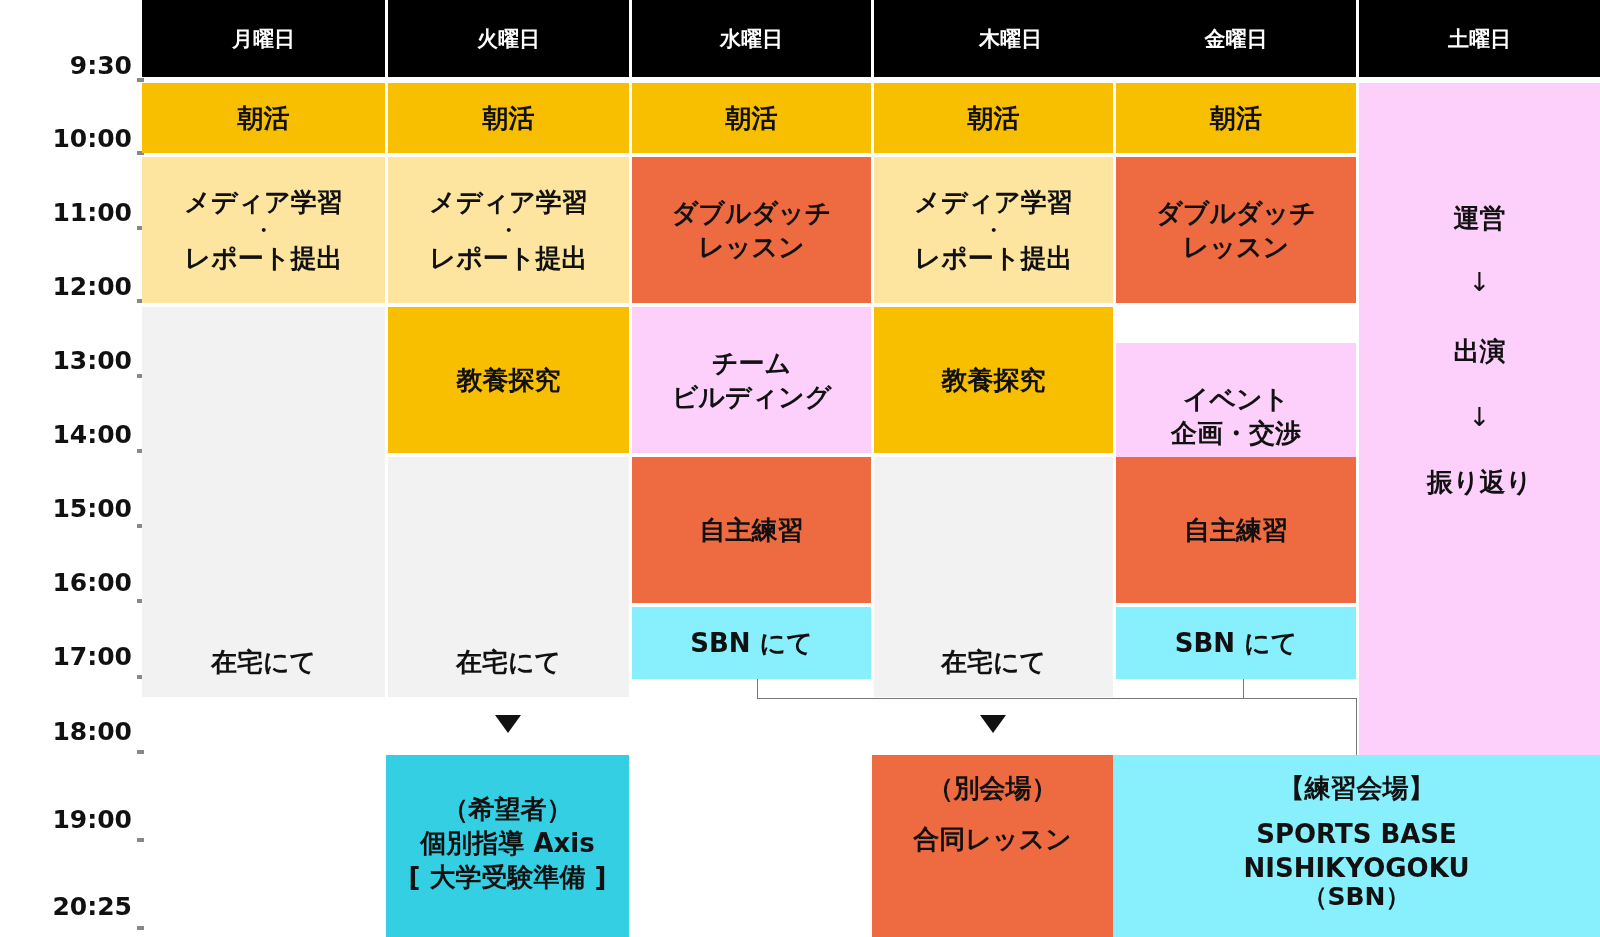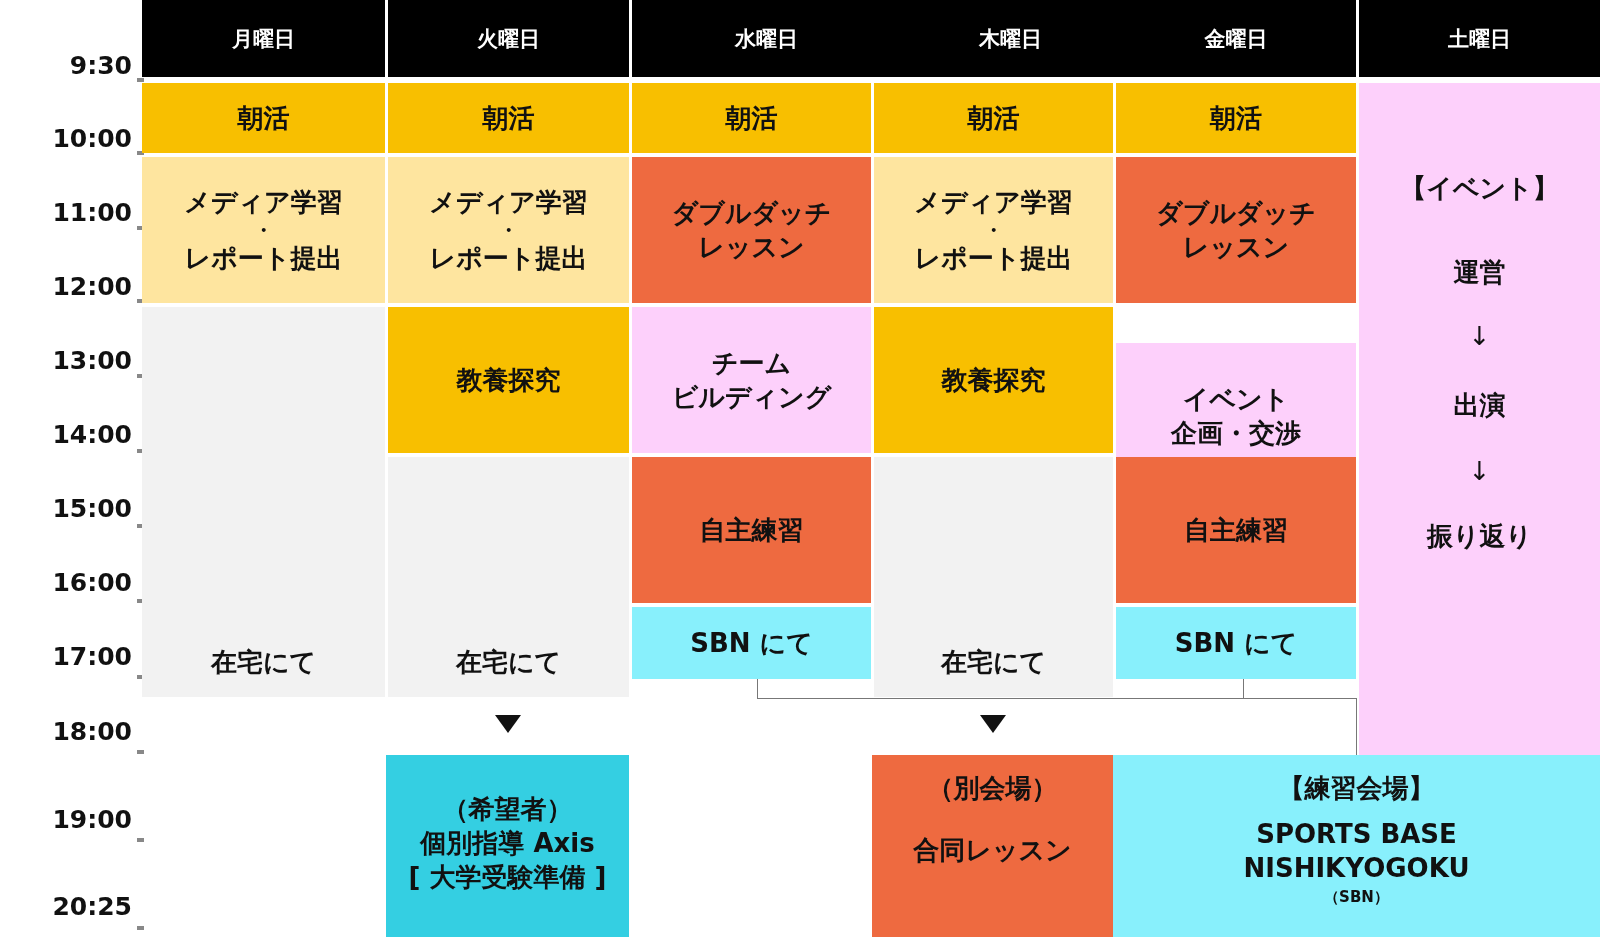"水曜日" div.hdr { padding-left: 15px -> none }
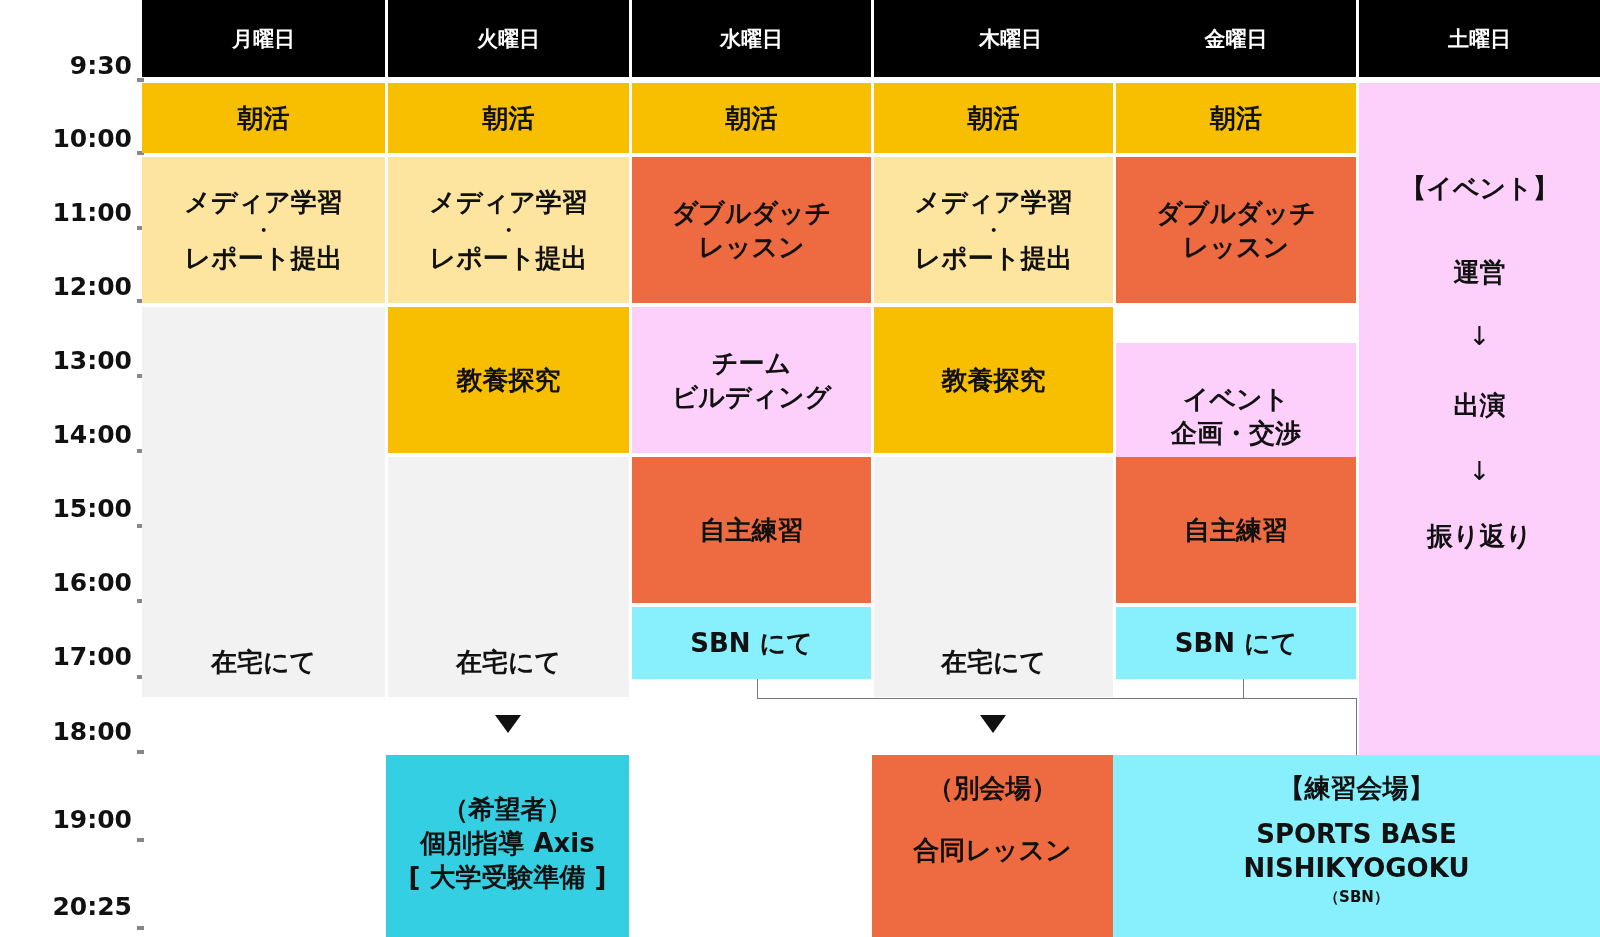"【イベント】" span { html: <span>【イベント】</span> -> none }
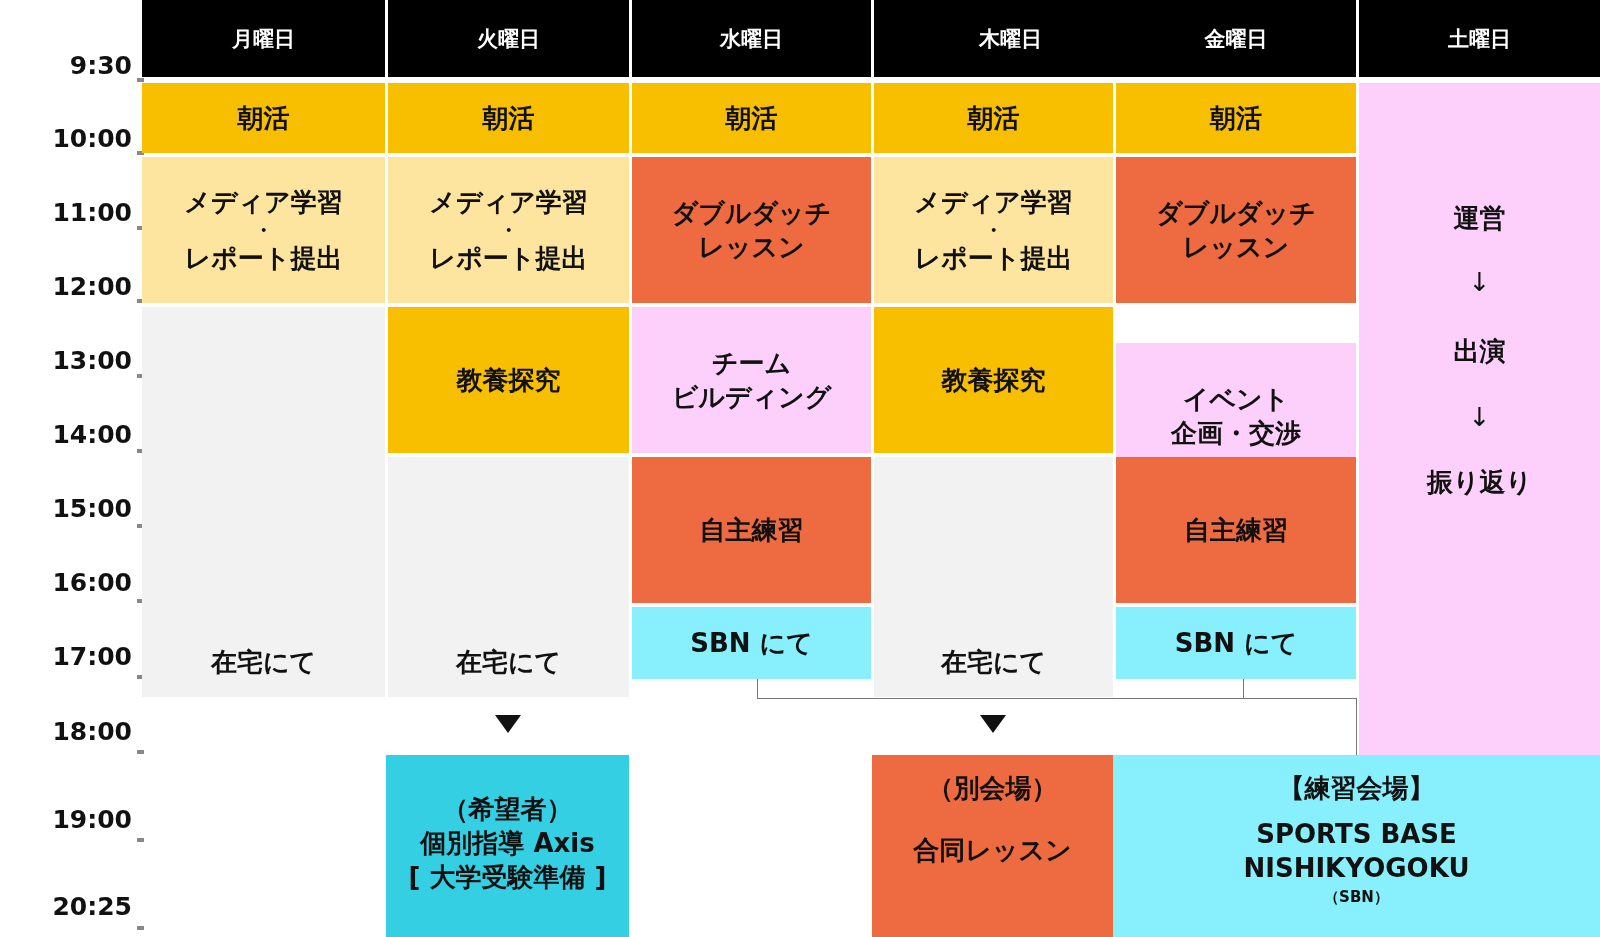"合同レッスン" span { font-family: none -> Liberation Mono, monospace; margin-top: 28px -> 19px }
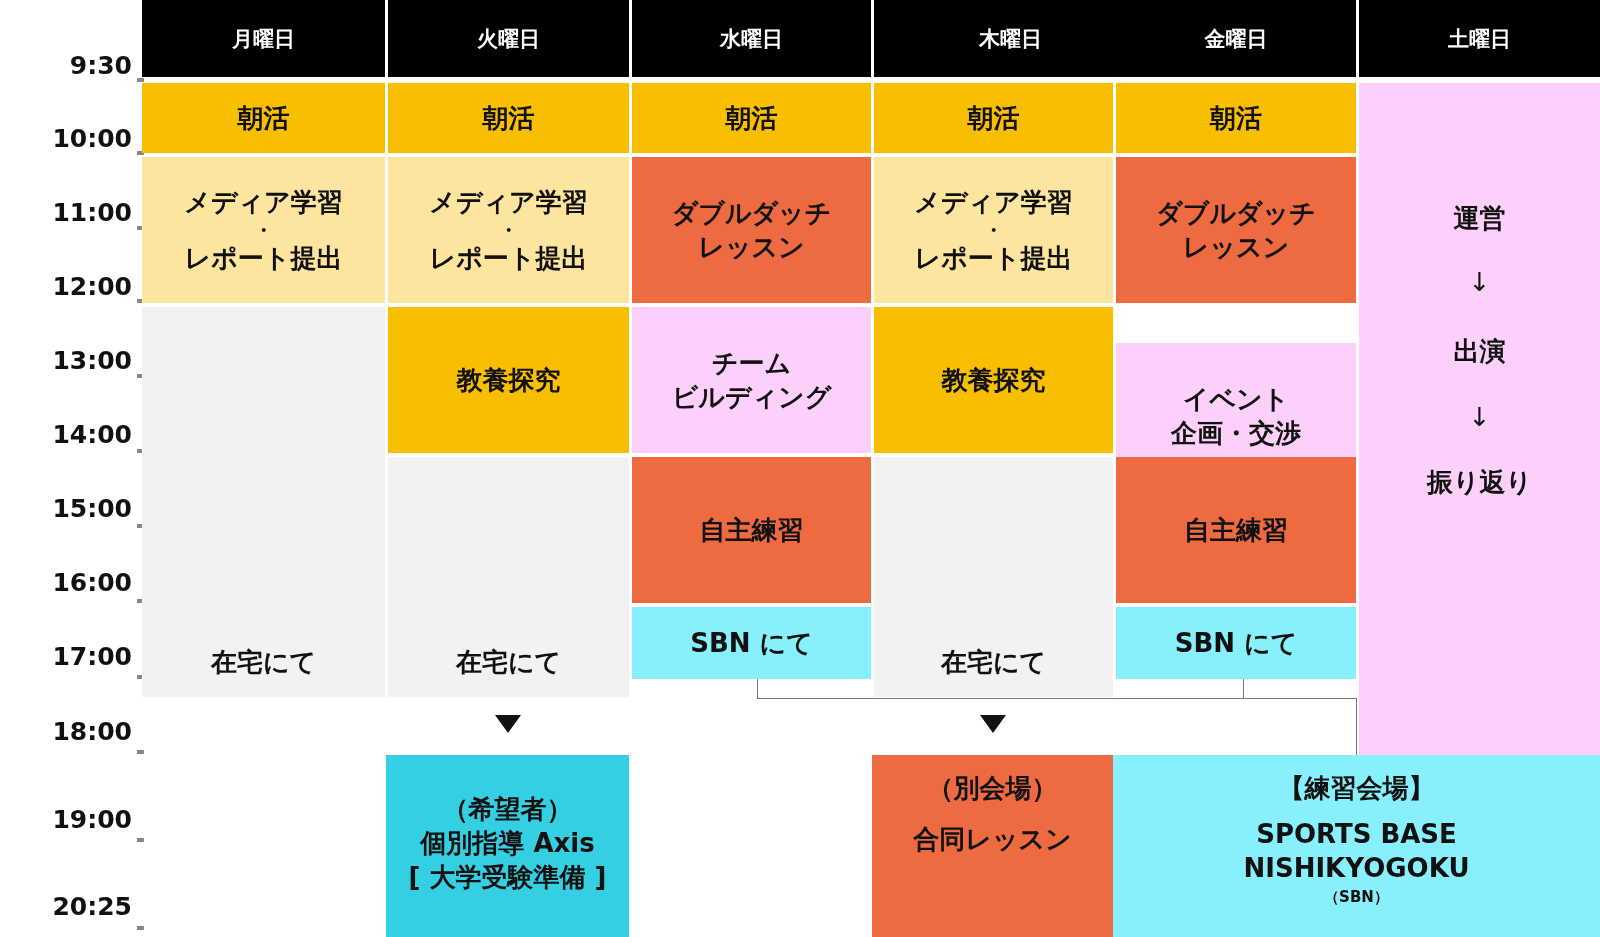"（SBN）" .small { font-size: 15px -> 25px }
